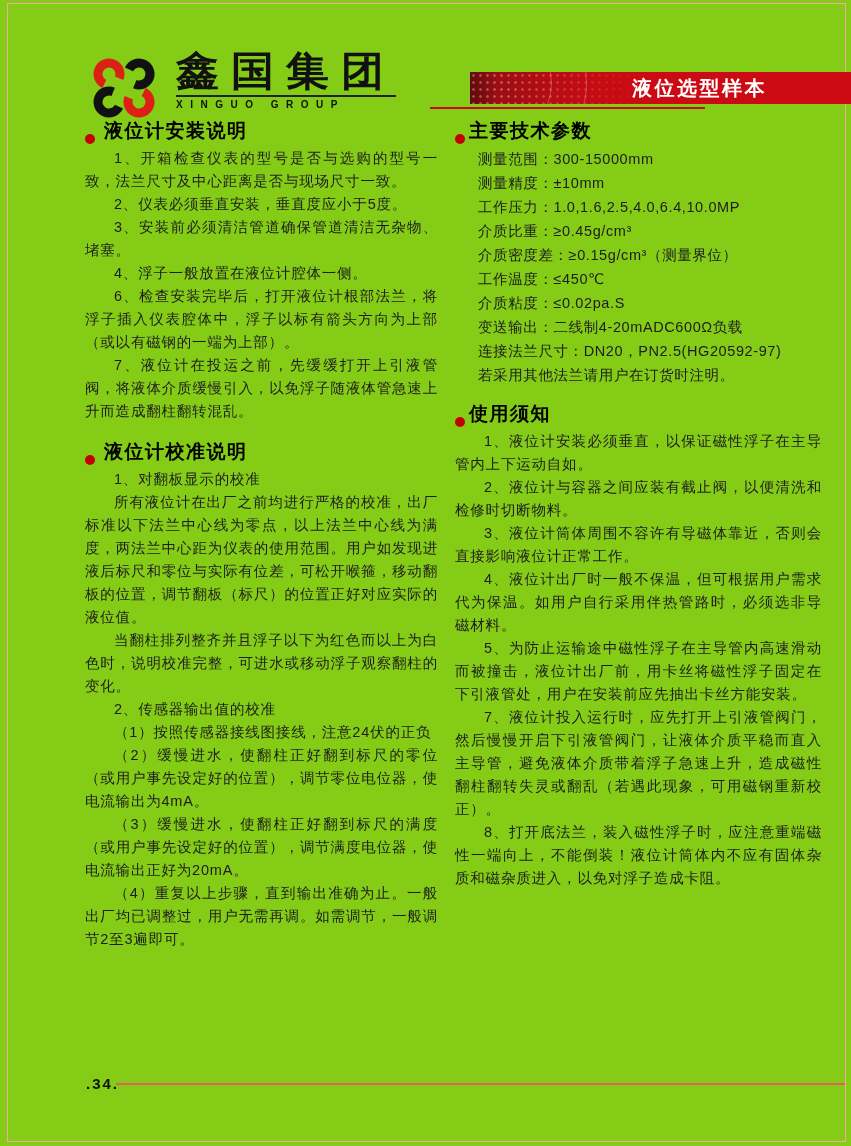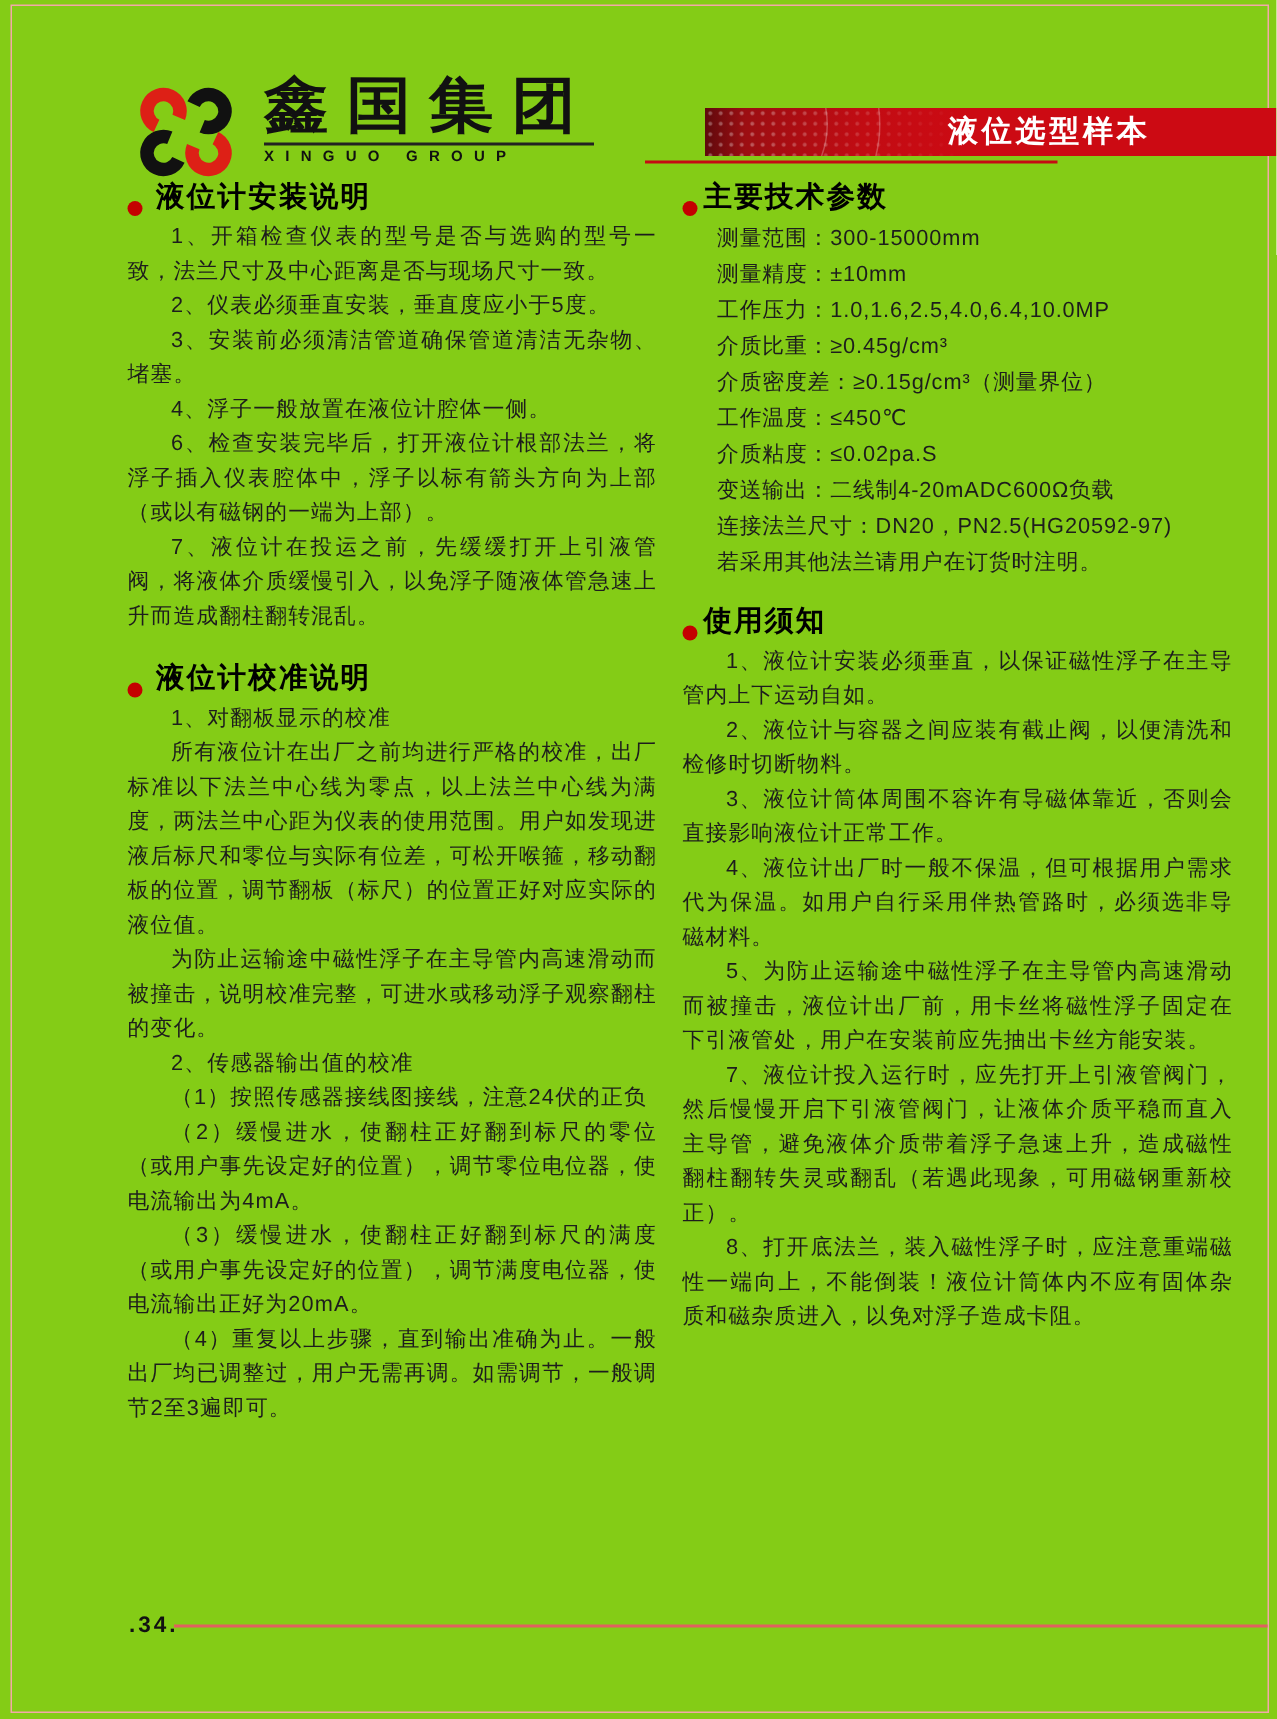"为防止运输途中磁性浮子在主导管内高速滑动而被撞击，说明校准完整，可进水或移动浮子" p.body { text: 为防止运输途中磁性浮子在主导管内高速滑动而被撞击 -> 当翻柱排列整齐并且浮子以下为红色而以上为白色时 }
